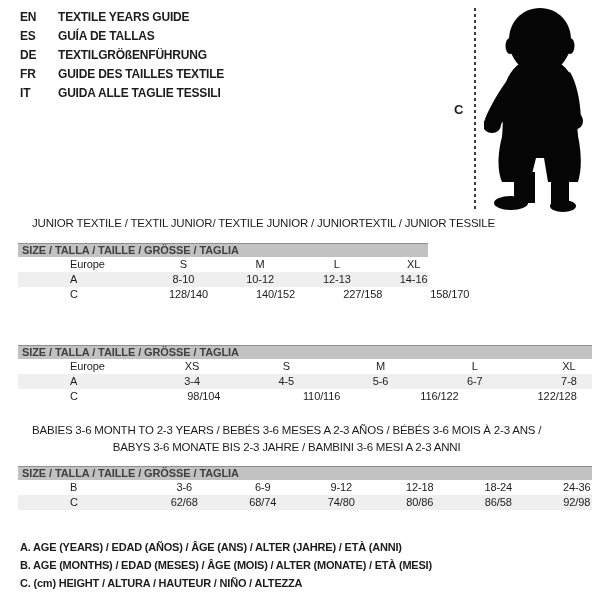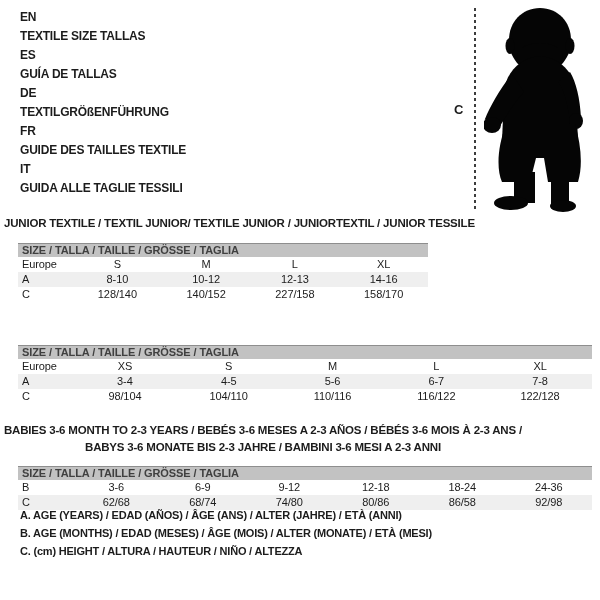"EN" .lang-row { flex-direction: column -> none }
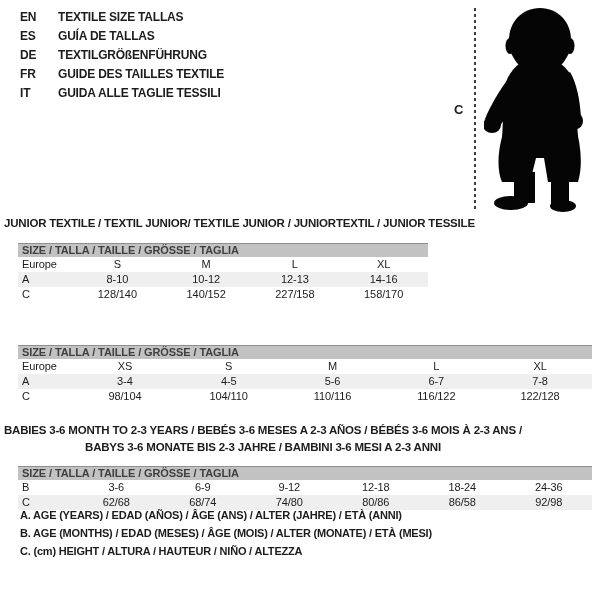"TEXTILE SIZE TALLAS" span.lang-label { text: SIZE TALLAS -> YEARS GUIDE }
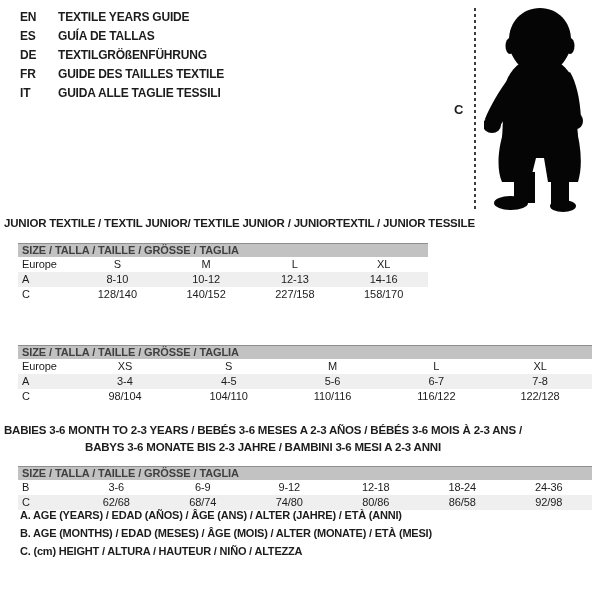"JUNIOR TEXTILE / TEXTIL JUNIOR/" .tbl-title { font-weight: bold -> normal; left: 4px -> 32px }
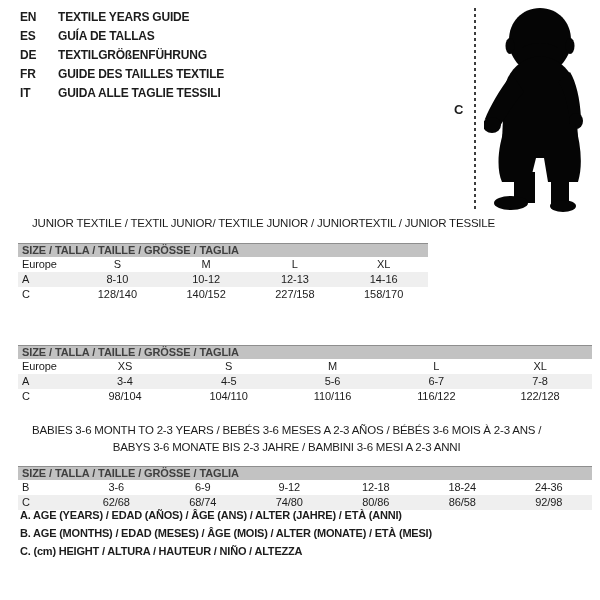"Europe" .tcell { margin-left: none -> 48px }
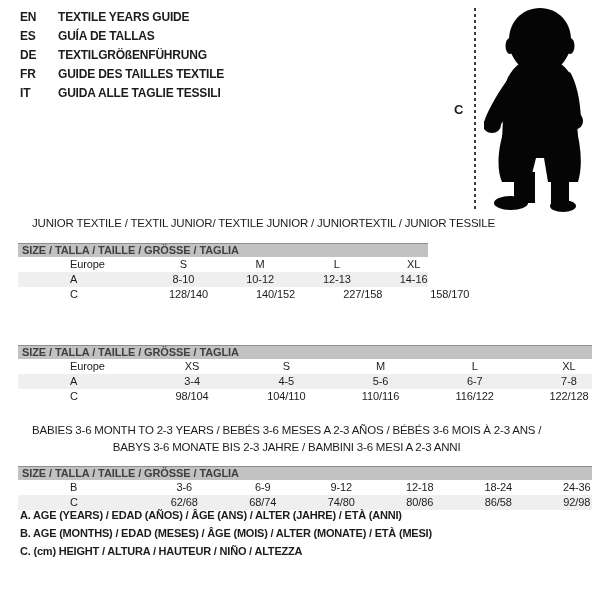"104/110" span.tcell { html: <span>104/110</span> -> none }
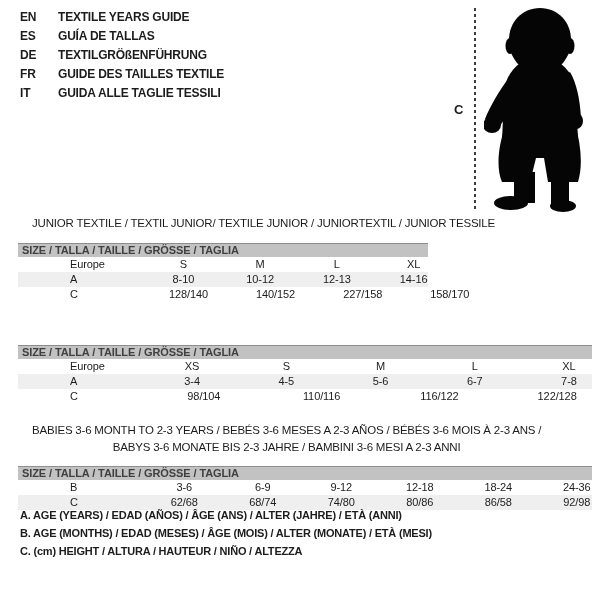"A. AGE (YEARS) / EDAD" .footnotes { top: 506px -> 538px }
